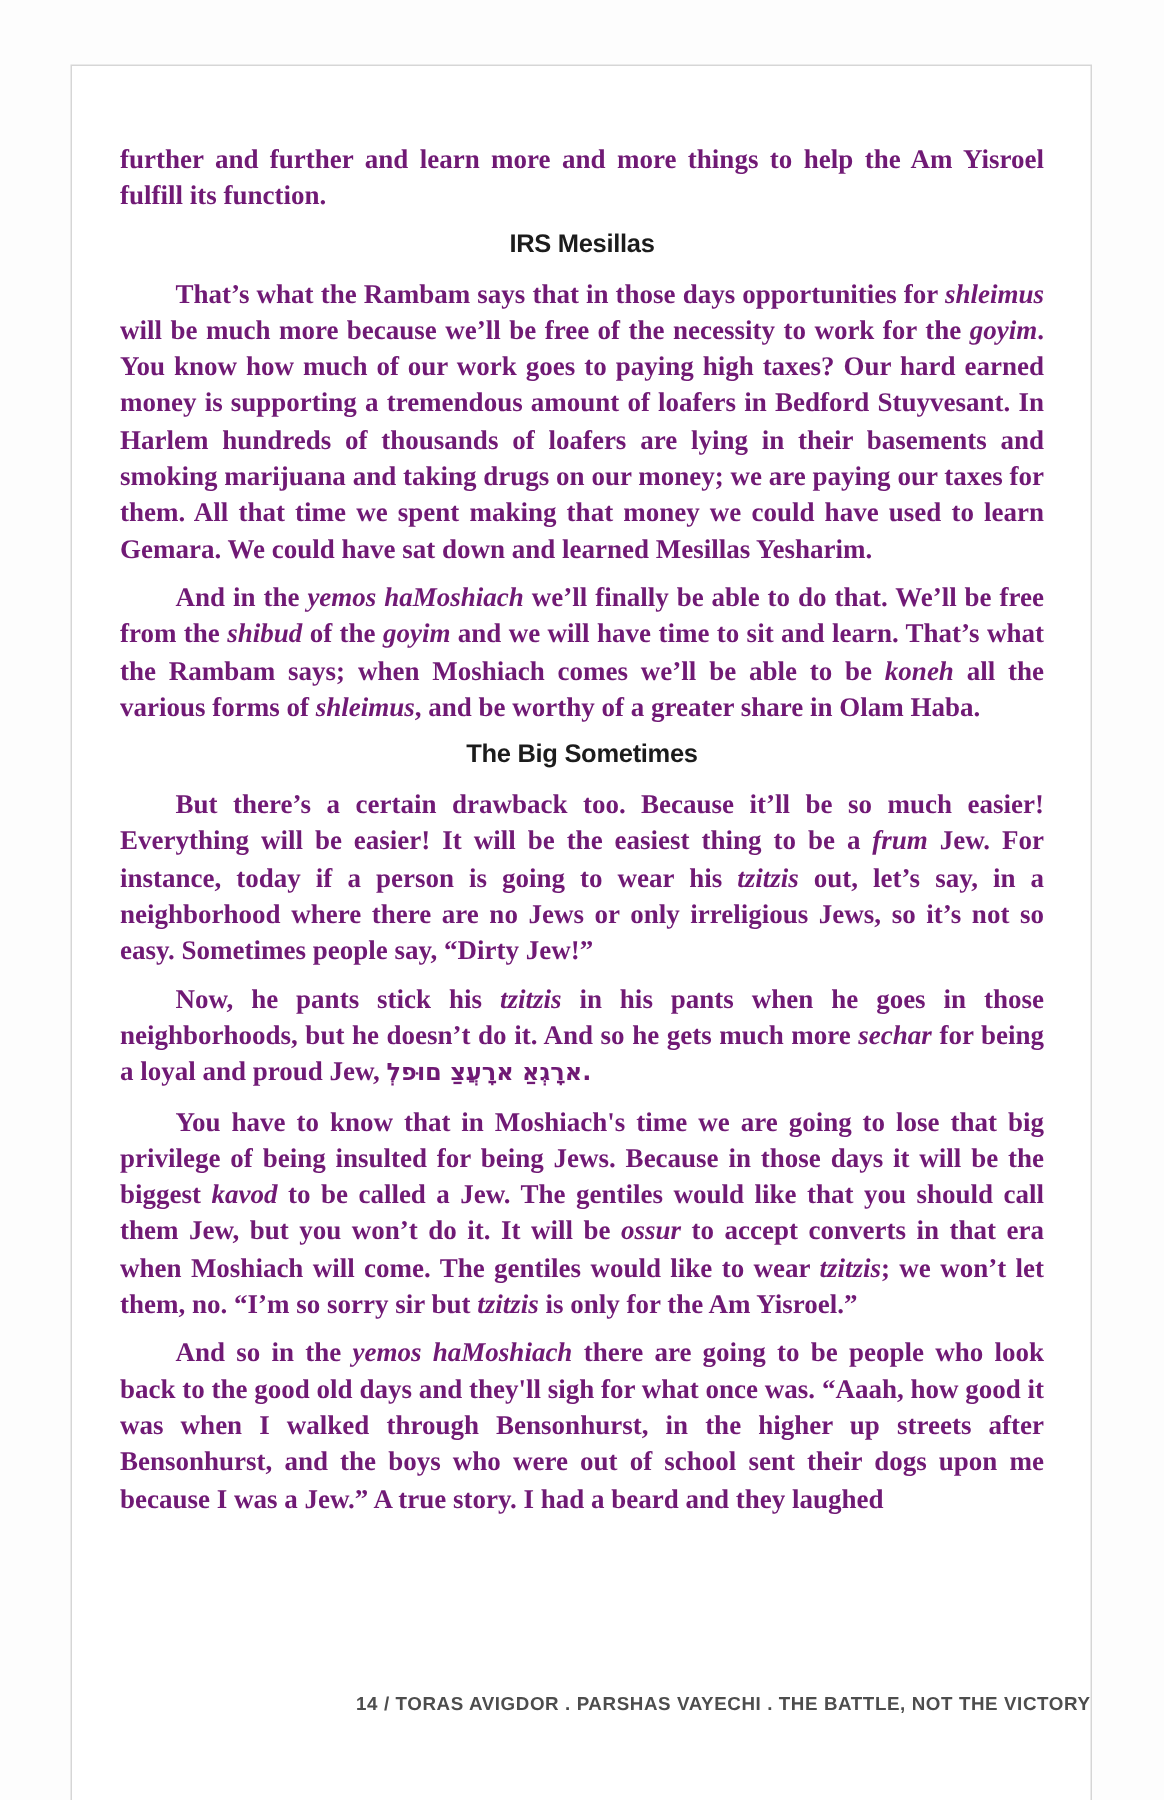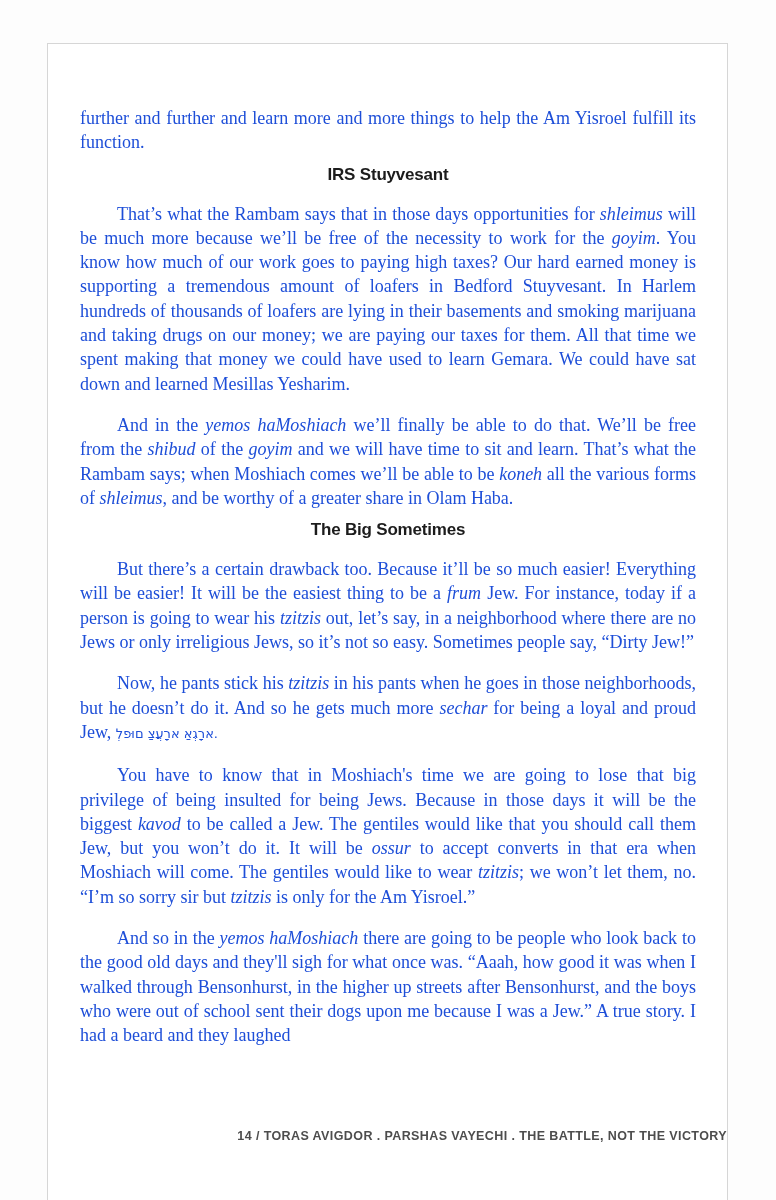"further and further and learn" p.body { color: #1d4ed8 -> #701a75; font-weight: none -> bold; margin: 17px 0 8px 0 -> 5px 0 8px 0 }
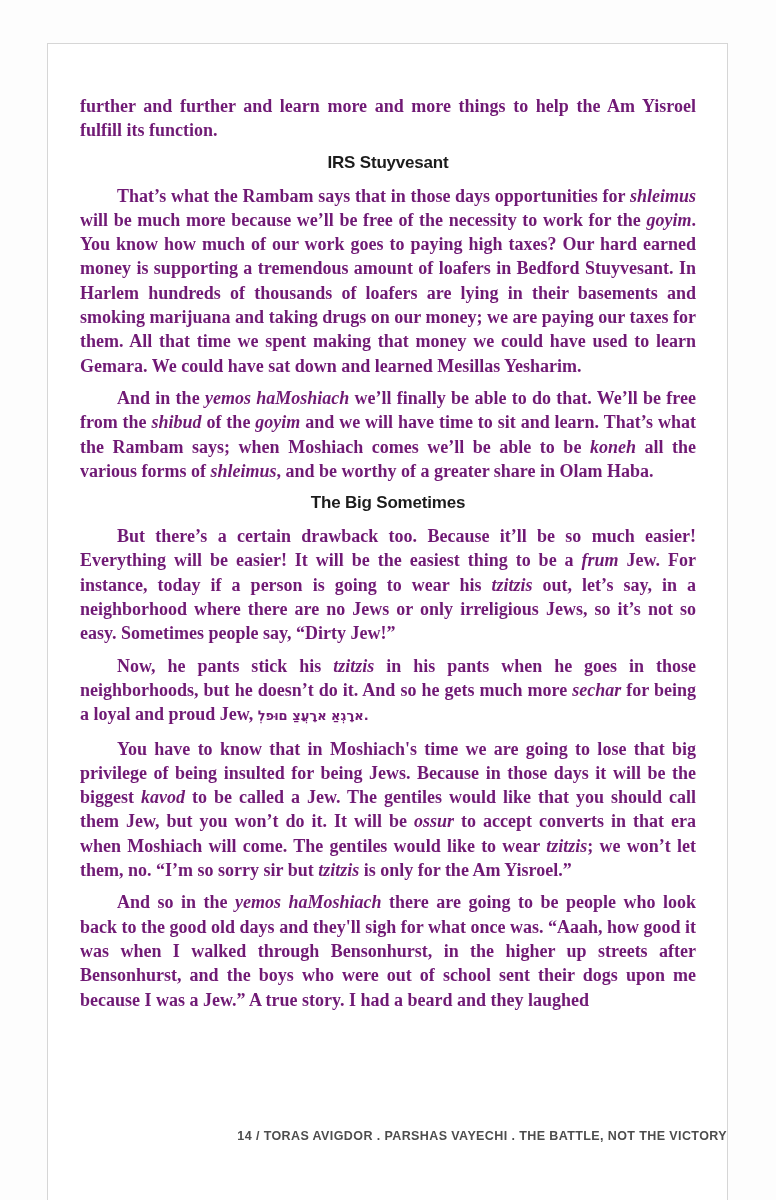"IRS Stuyvesant" h2.sect { text: Stuyvesant -> Mesillas }
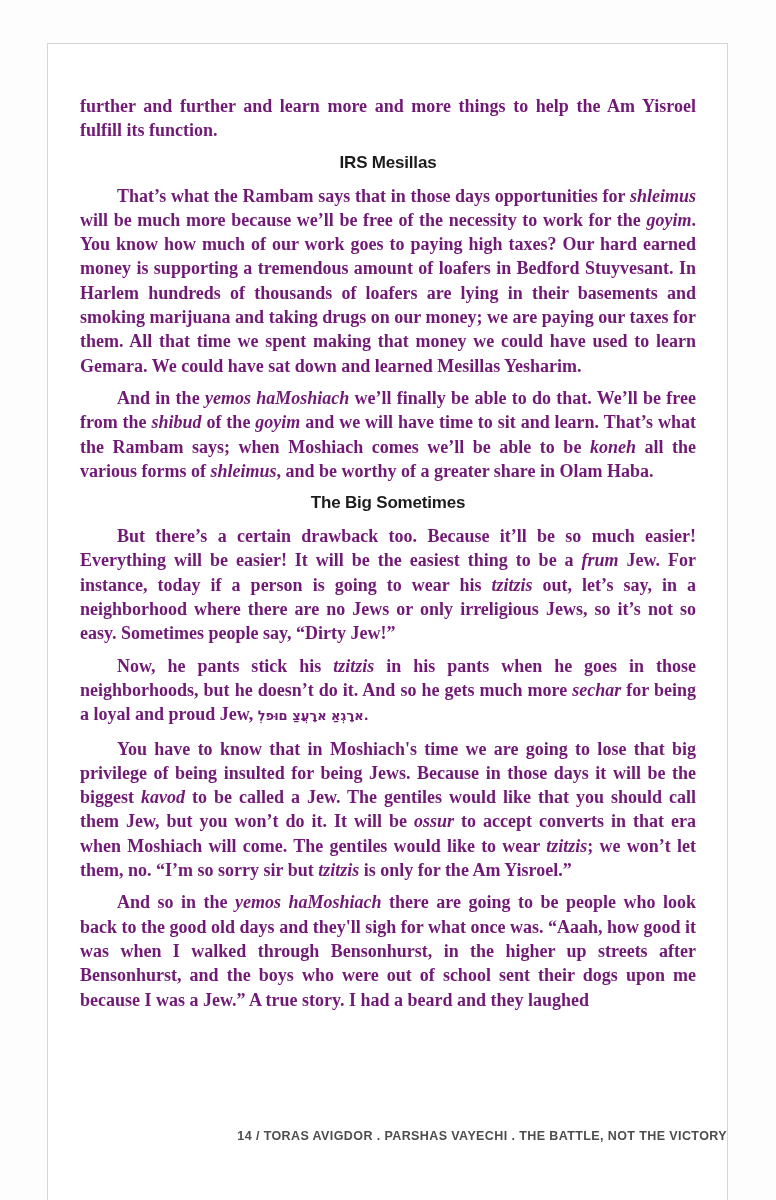"לְפוּם צַעֲרָא אַגְרָא." .heb { font-size: 13px -> 16px }
